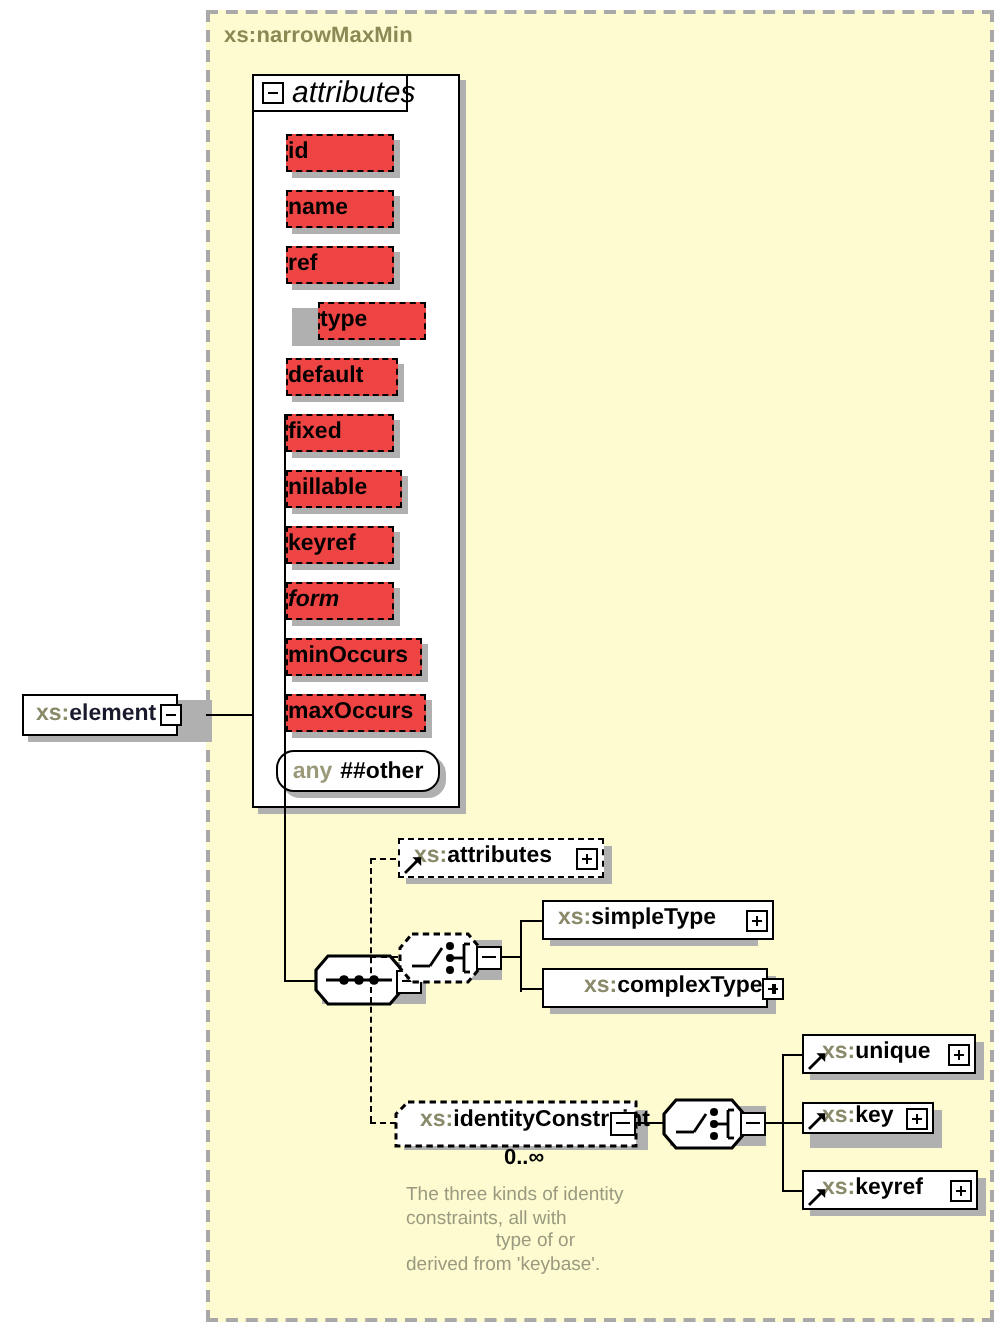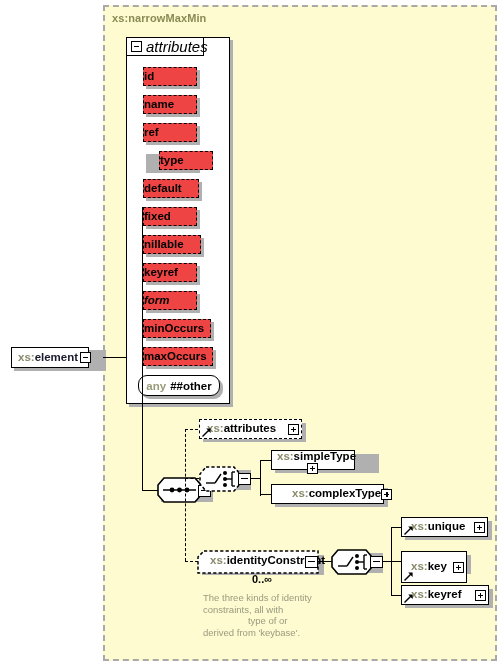"xs:simpleType" div.node { flex-direction: column -> none; width: 84px -> 116px }
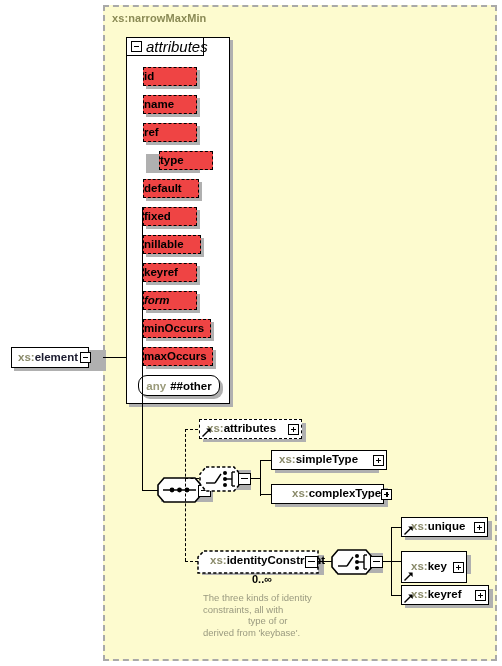"xs:key" div.node { height: 32px -> 16px }
